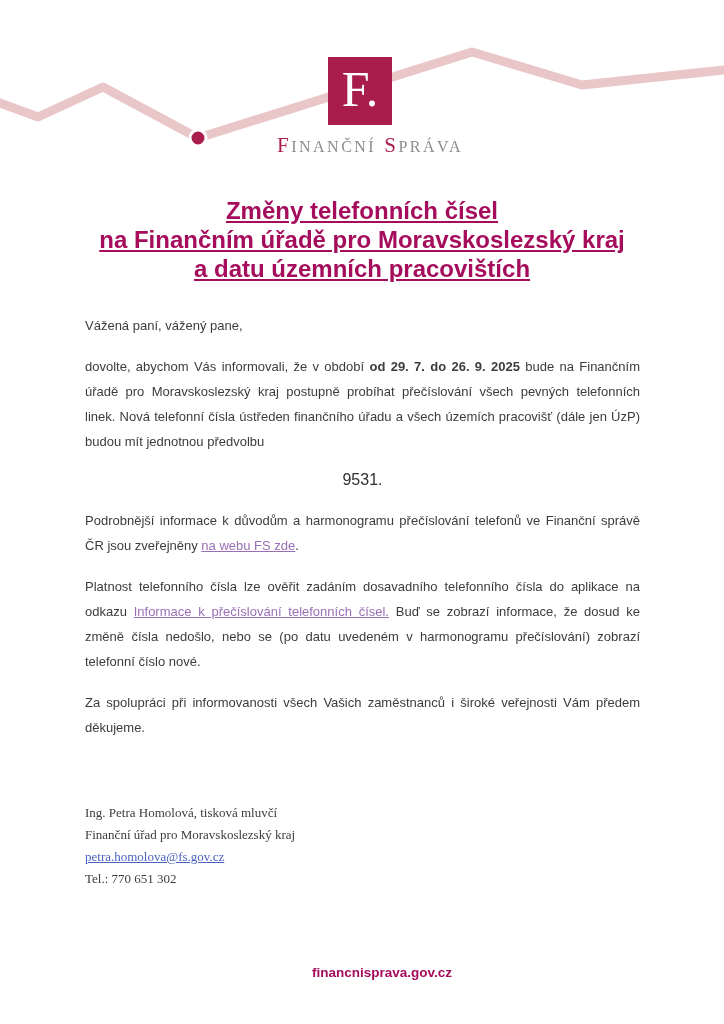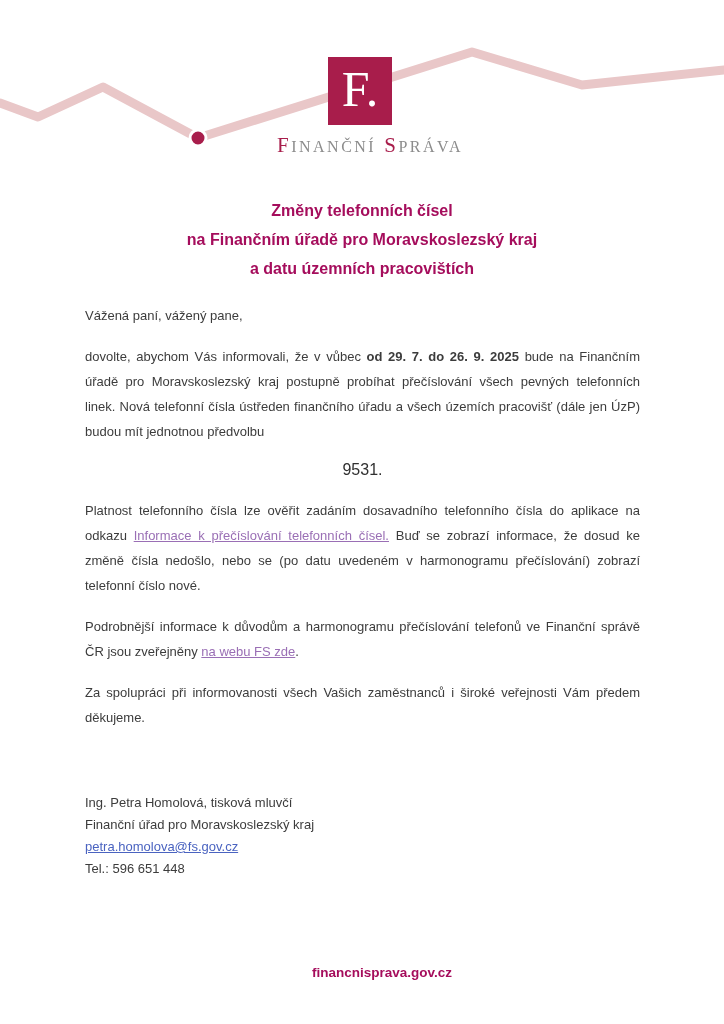"Změny telefonních čísel" .doc-title { font-size: 16px -> 24px; margin: 24px 0 20px -> 24px 0 30px; text-decoration: none -> underline }
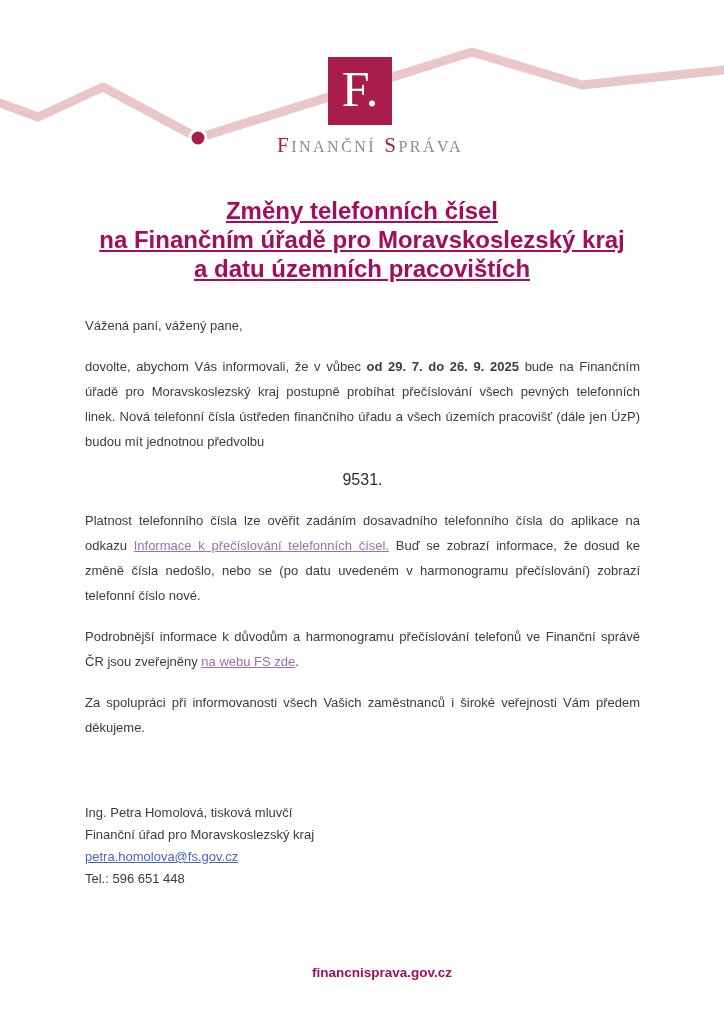"dovolte, abychom Vás informovali, že" span { text: vůbec -> období }
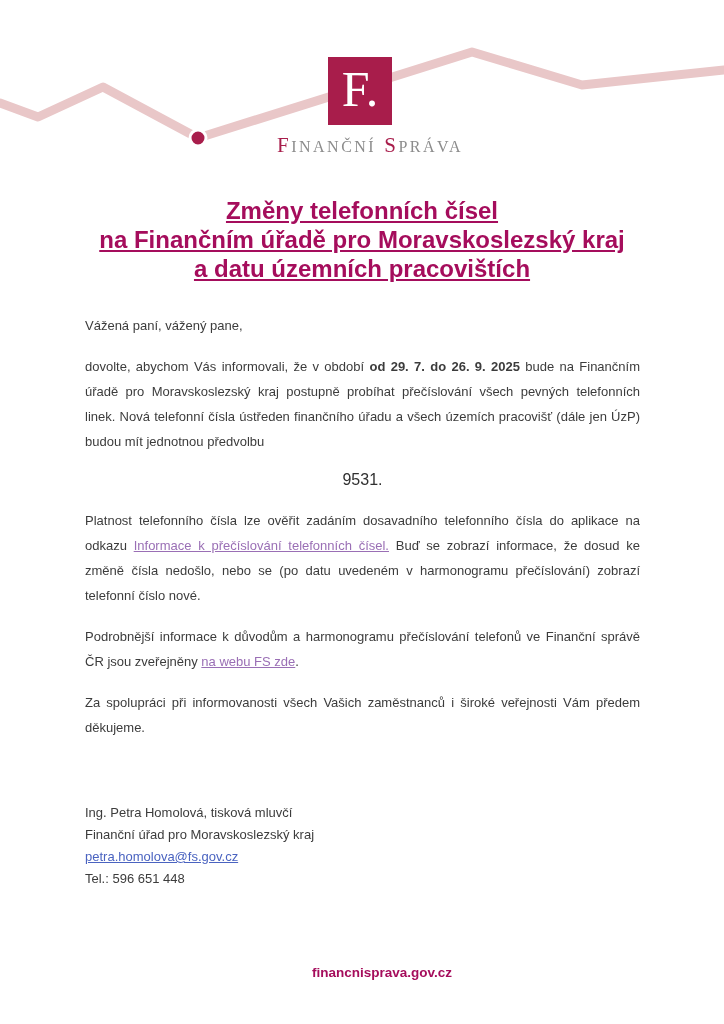"Platnost telefonního čísla lze ověřit" p.justify { order: before "Podrobnější informace k důvodům a" -> after "Podrobnější informace k důvodům a" }
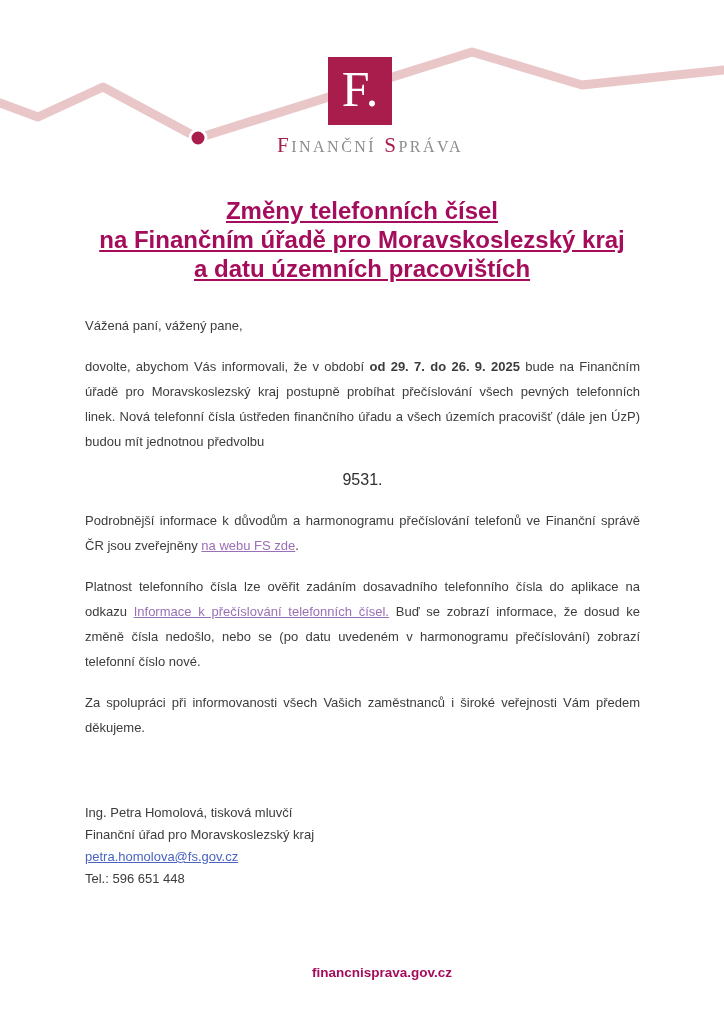"Ing. Petra Homolová, tisková mluvčí" .sig-line { font-family: none -> Liberation Serif, serif }
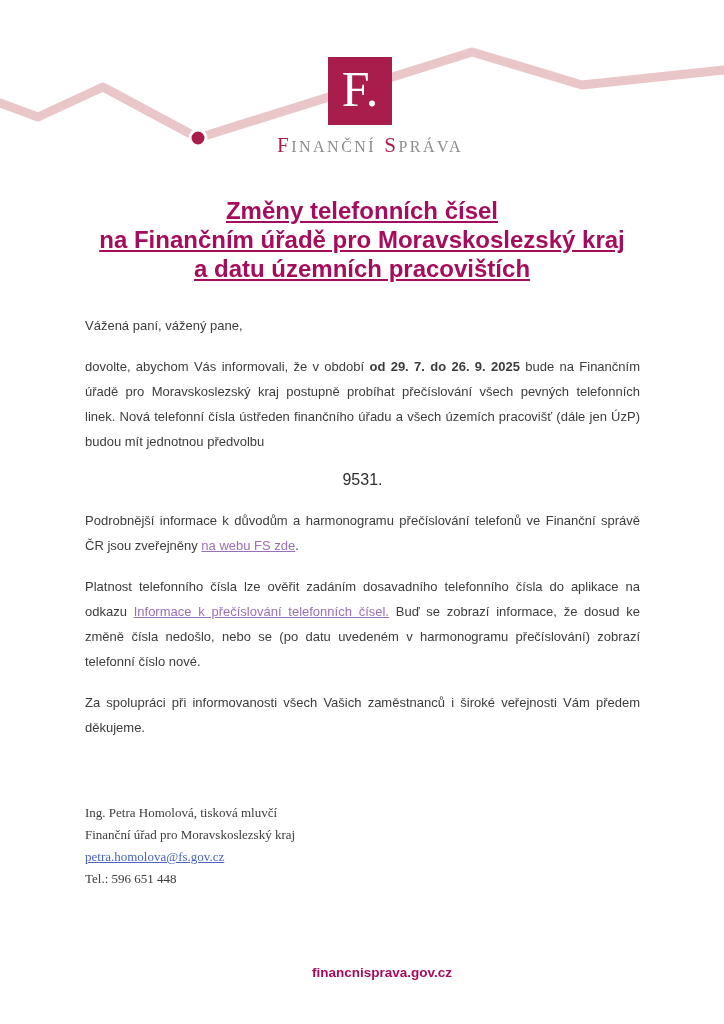"Tel.: 596 651 448" span { text: 596 651 448 -> 770 651 302 }
